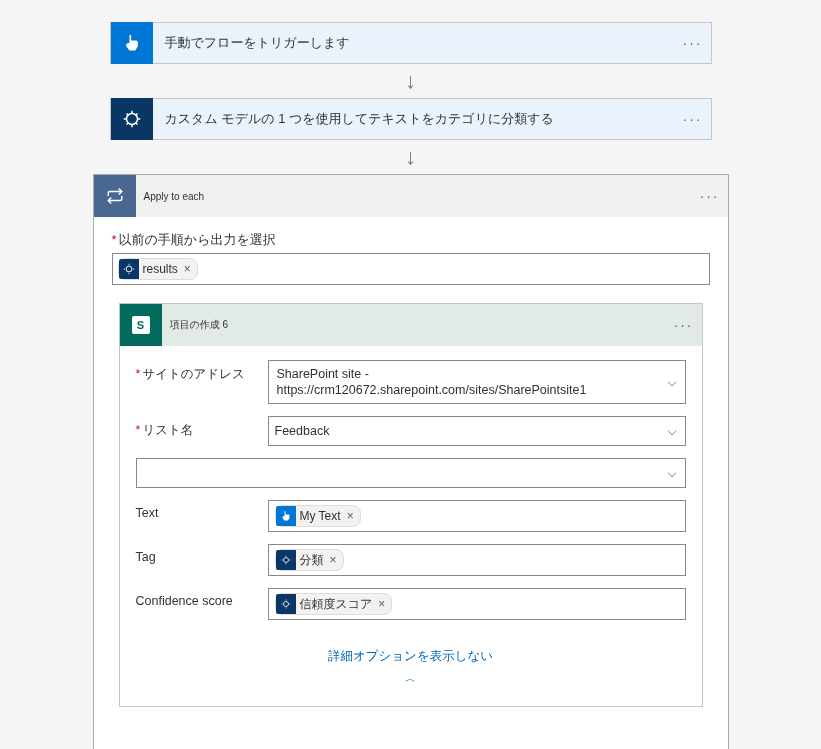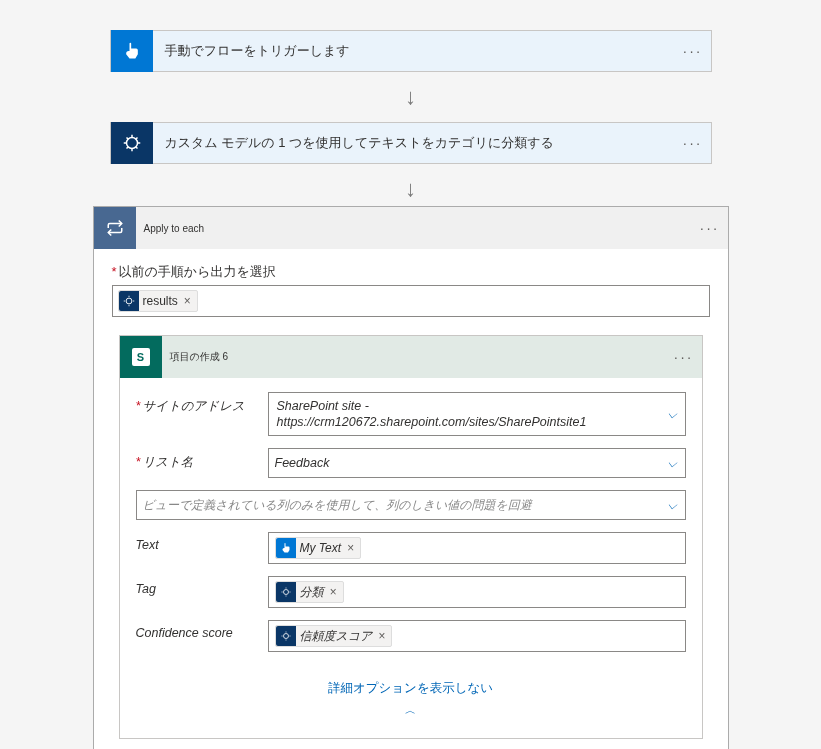"手動でフローをトリガーします" .step-card { margin: 8px auto -> 0 auto }
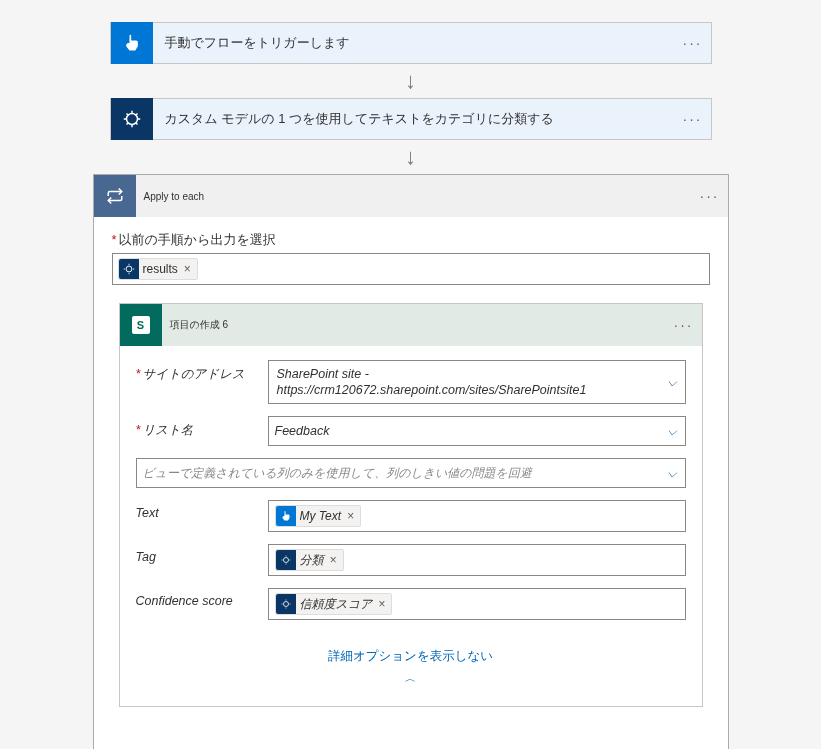"results" .token { border-radius: 2px -> 8px }
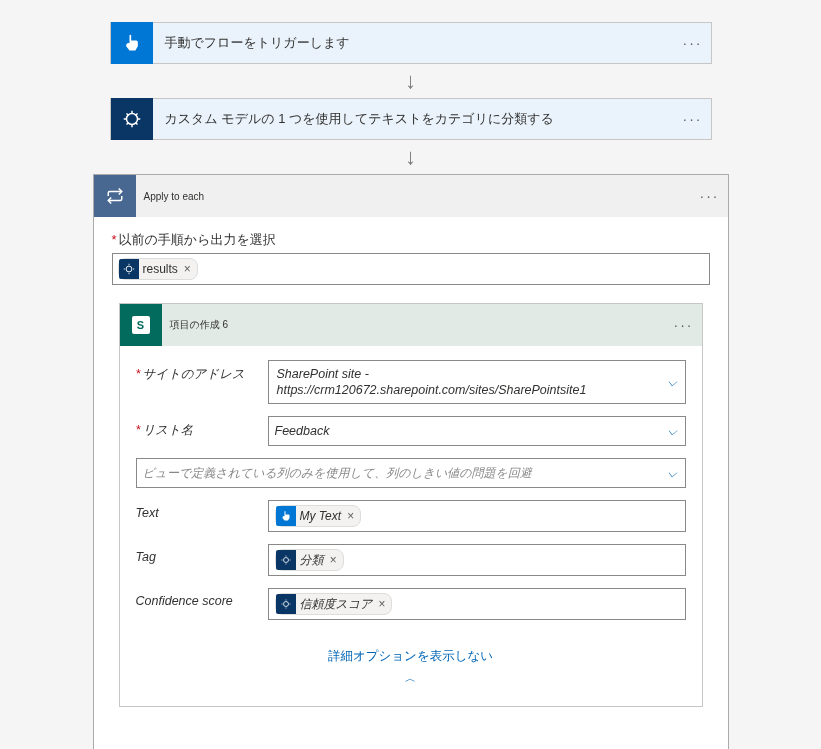"* サイトのアドレス" .frow { font-style: italic -> none }
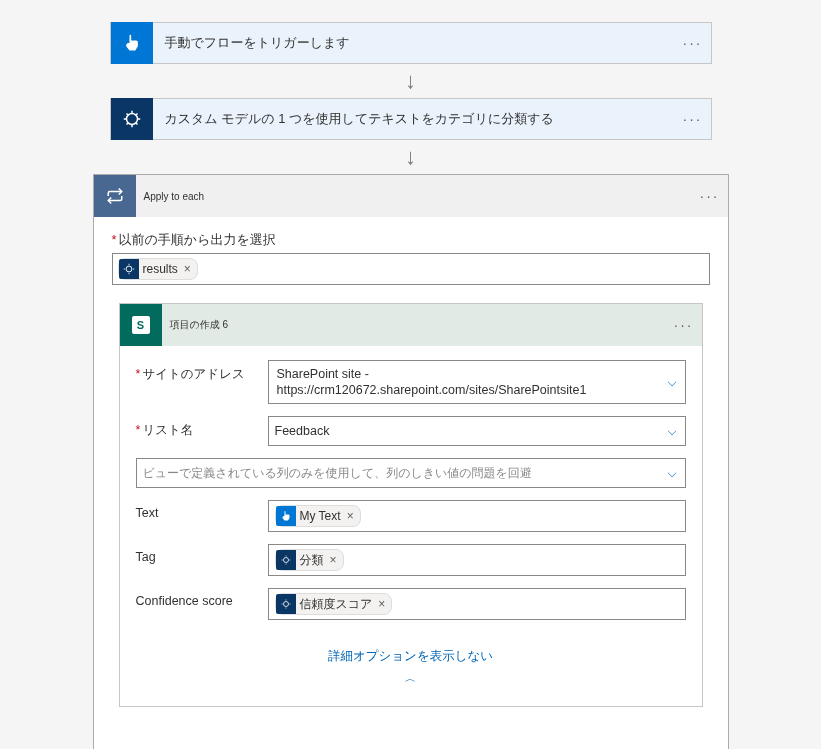"ビューで定義されている列のみを使用して、列のしきい値の問題を回避" span.placeholder { html: <span>ビューで定義されている列のみを使用して、列のしきい値の問題を回避</span> -> none }
